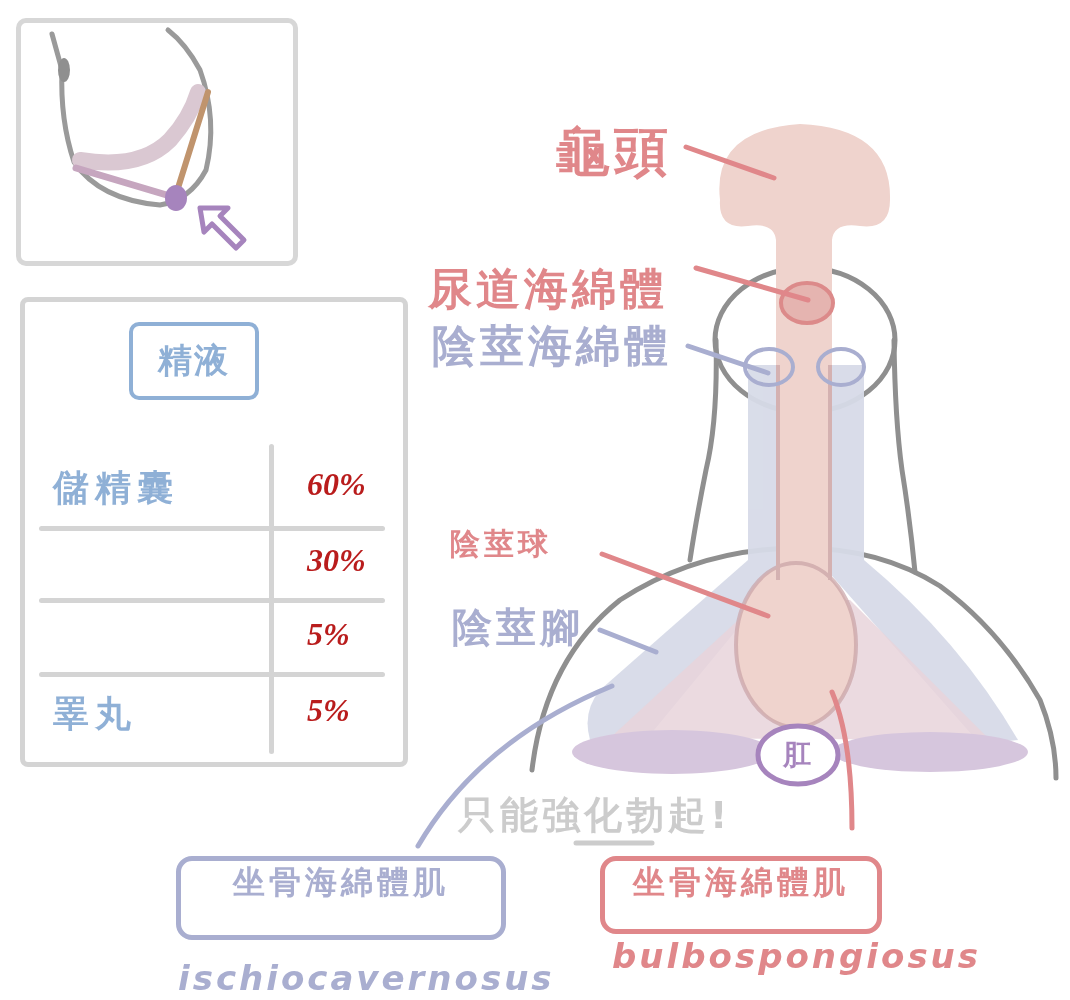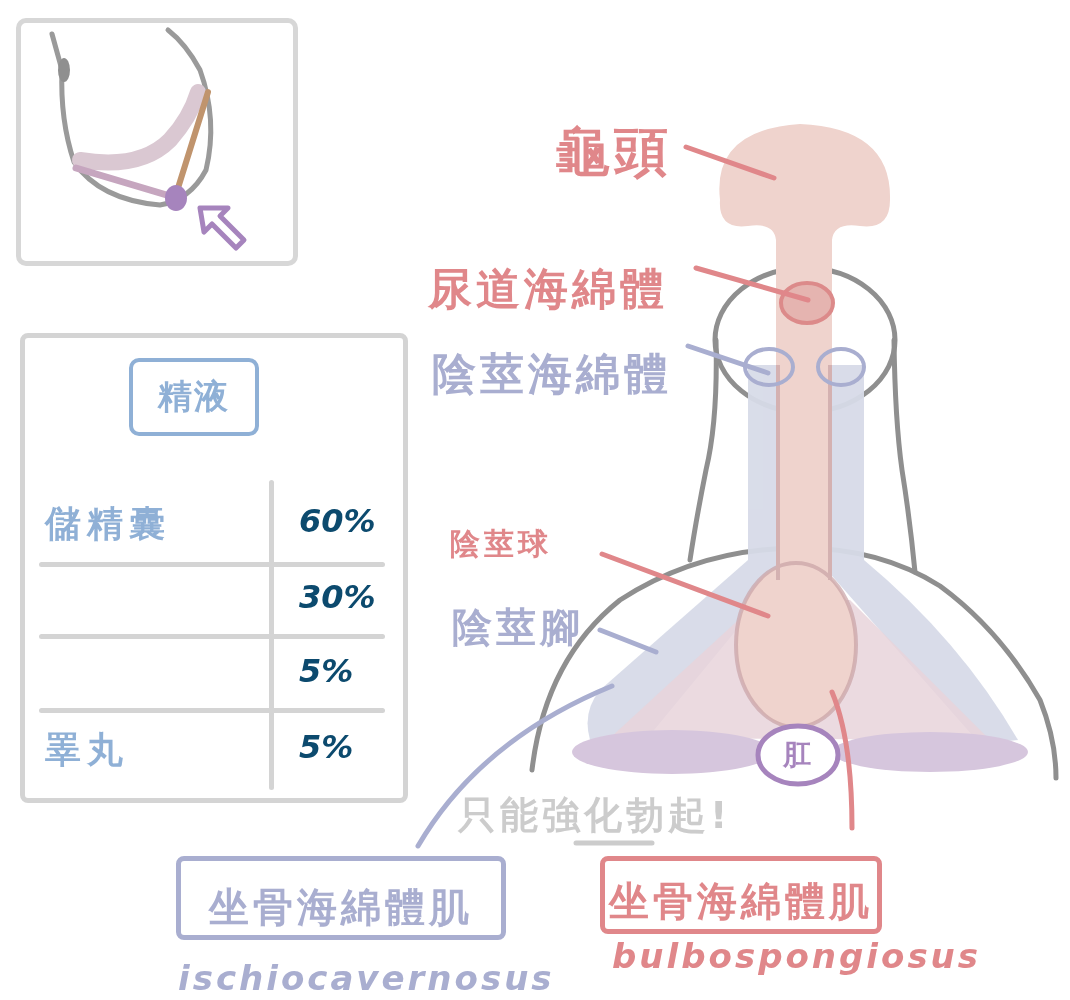"精液" .table-box { margin-top: 36px -> none }
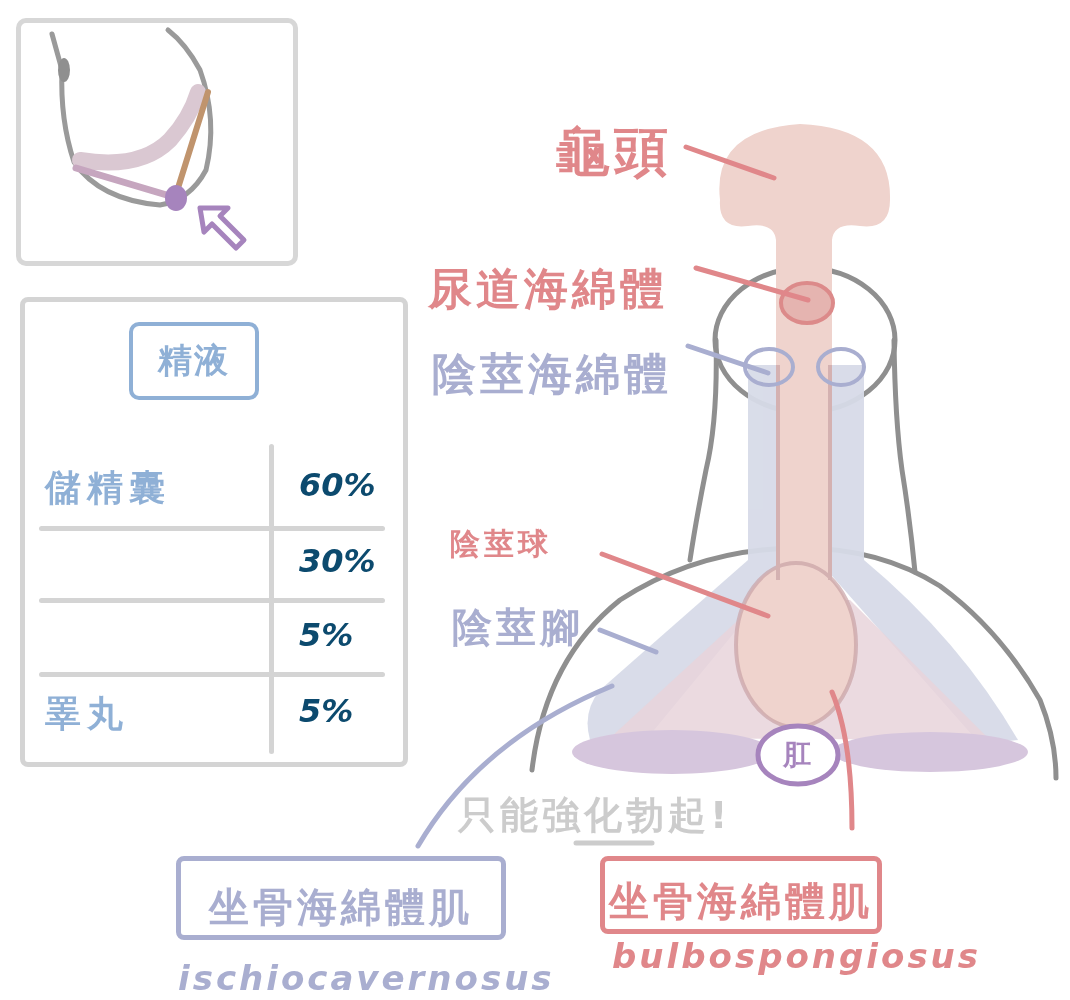"陰莖海綿體" div.abs { top: 345px -> 317px }
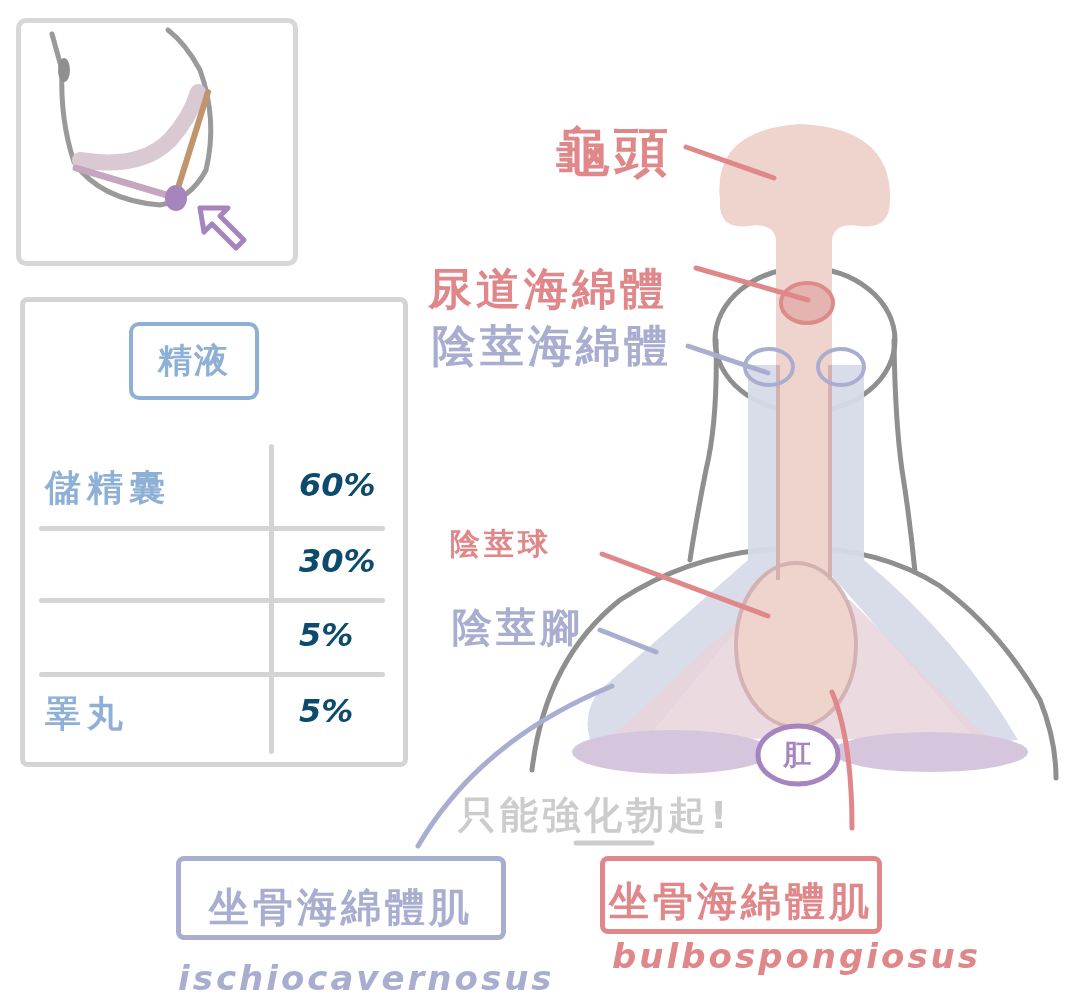"儲精囊" .row { left: 6px -> 14px }
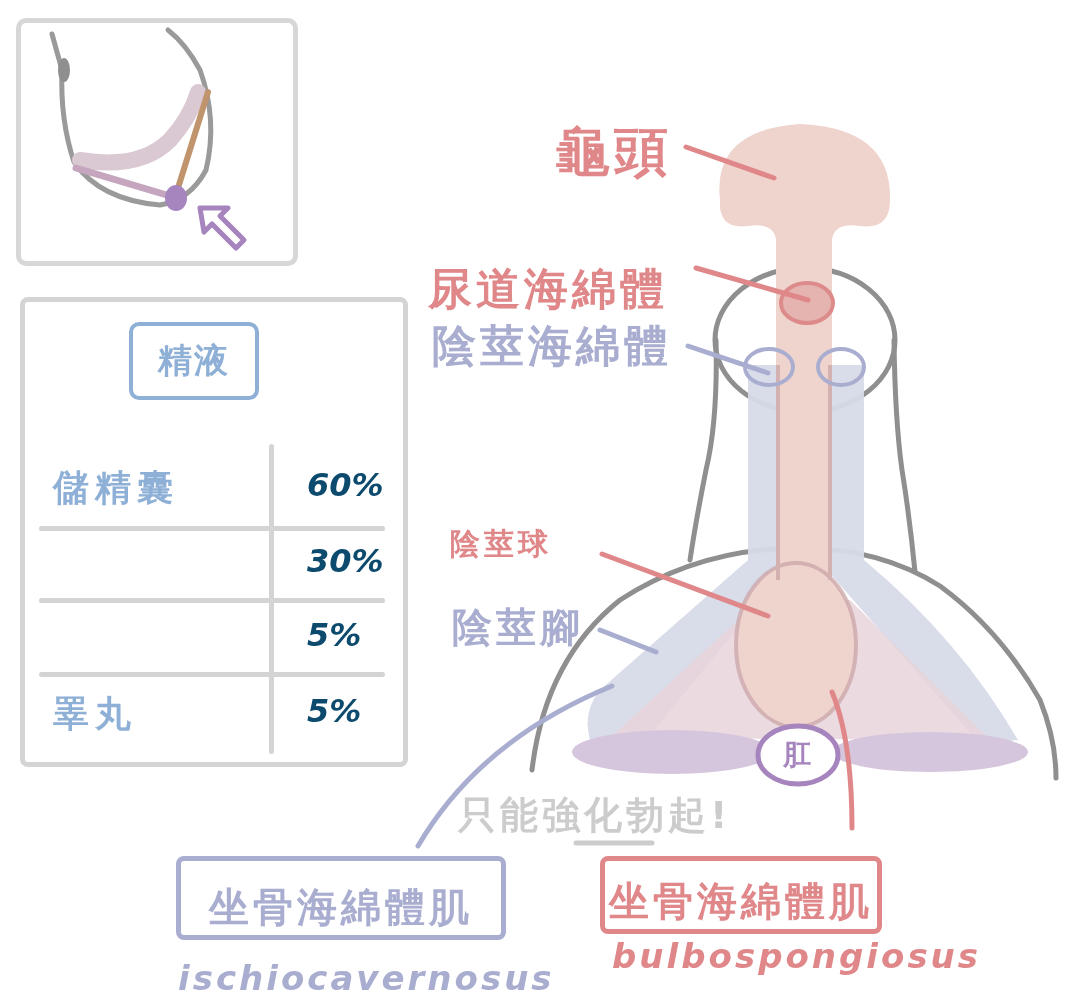"60%" .row .pct { color: #0c4a6e -> #b91c1c; font-family: none -> Liberation Serif, serif }
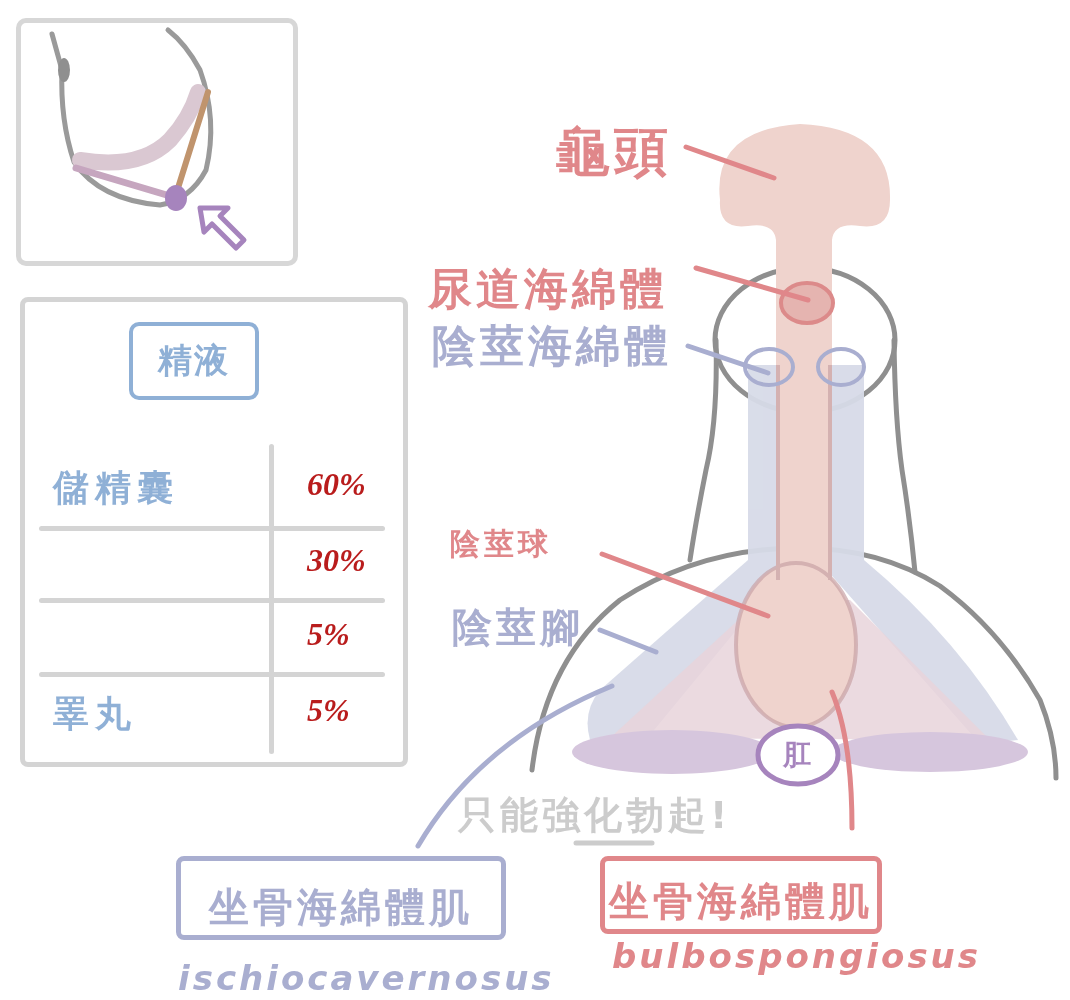"坐骨海綿體肌" .muscle-box { align-items: flex-end -> flex-start; border-radius: 8px -> 16px; font-size: 40px -> 32px }
